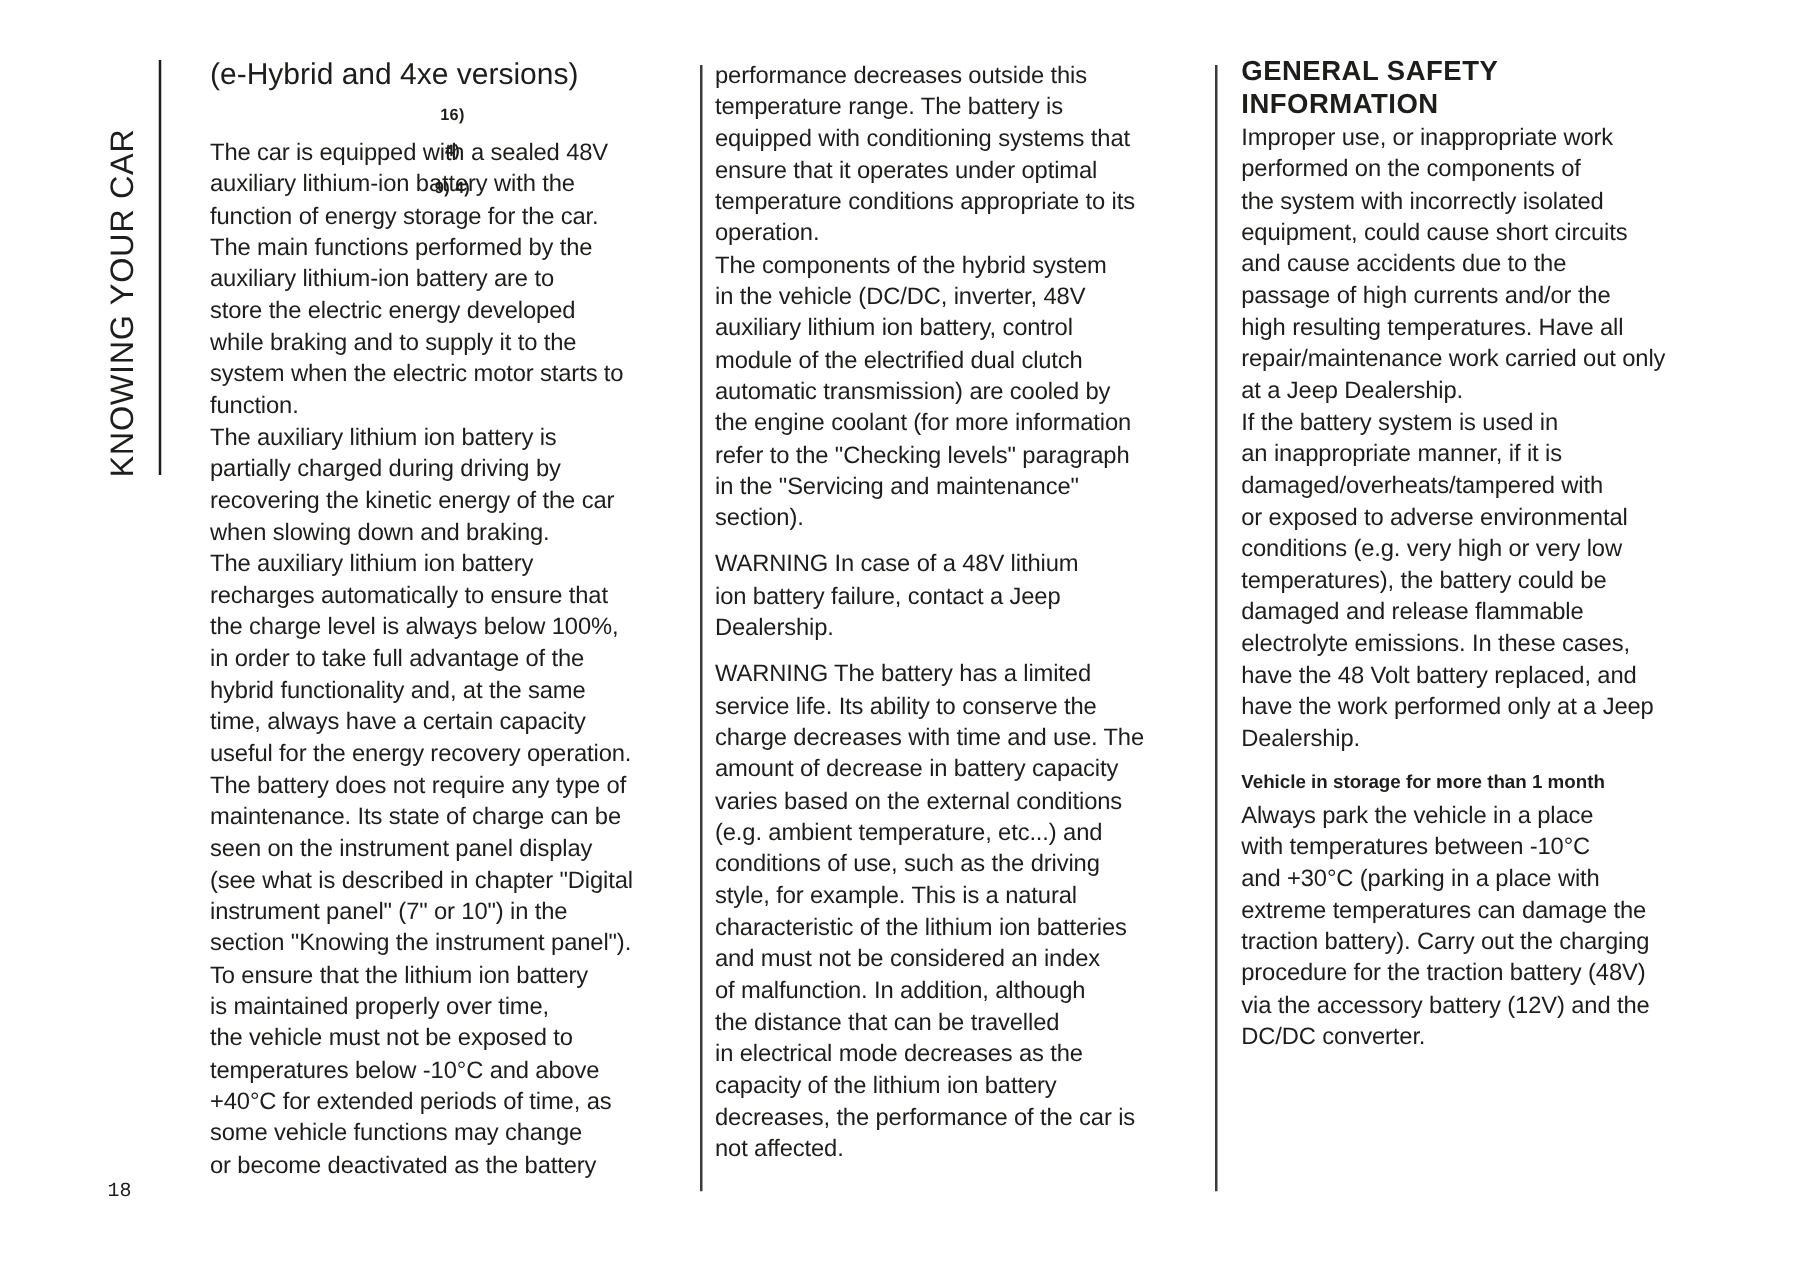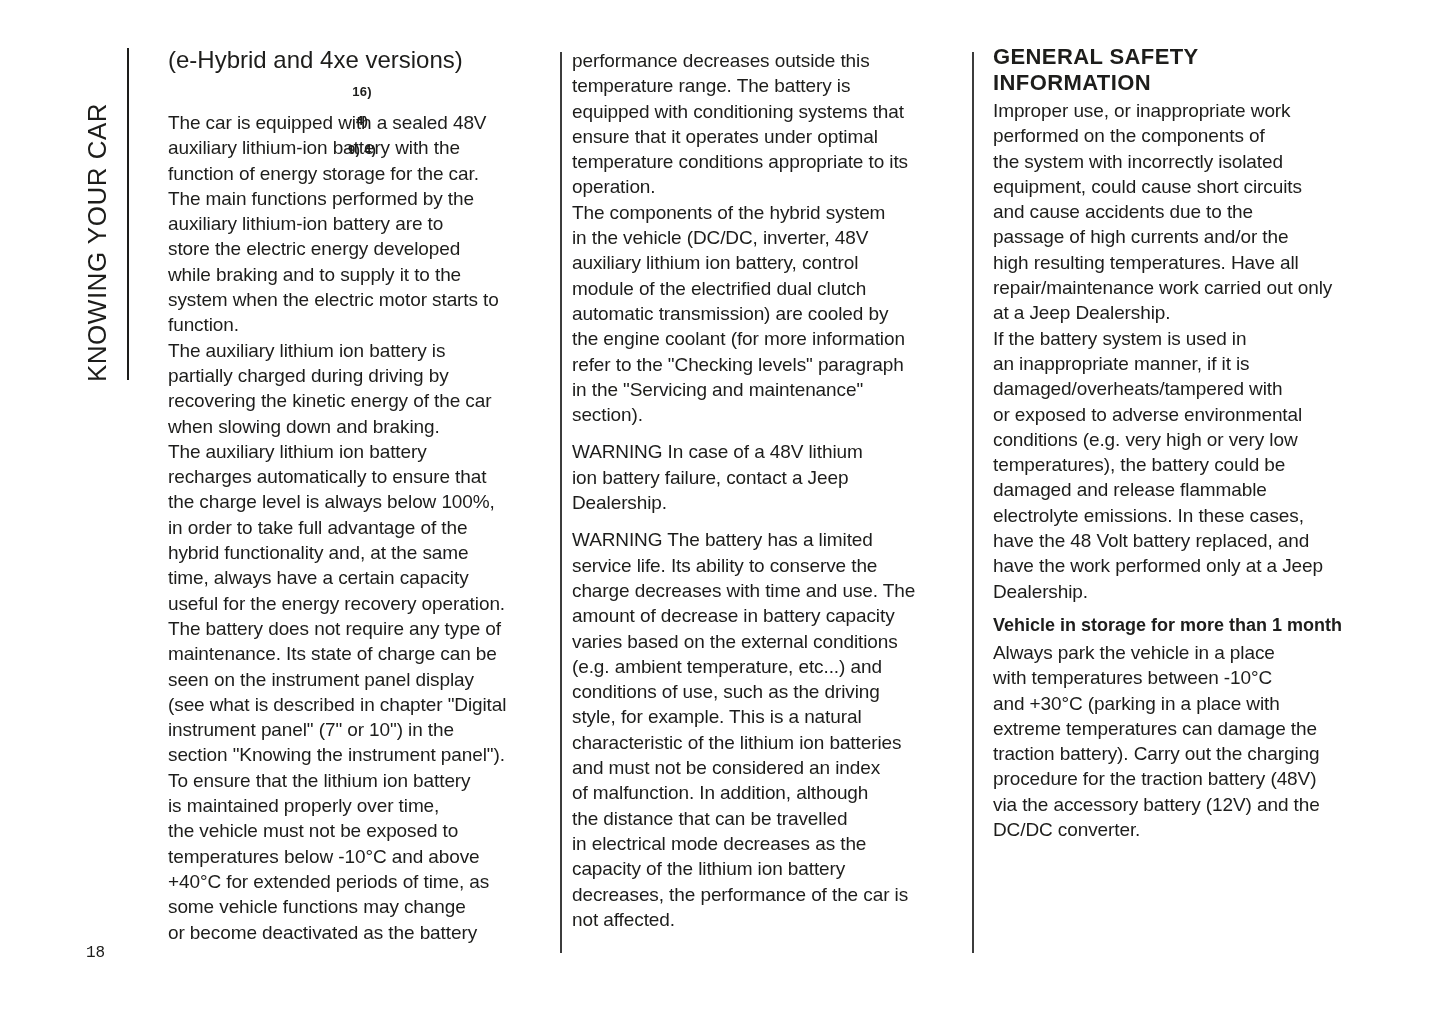"Vehicle in storage for more" .bold-subhead { font-size: 18px -> 15px }
